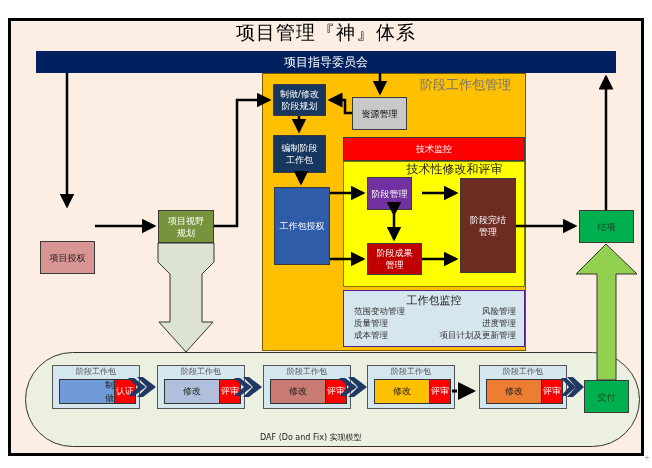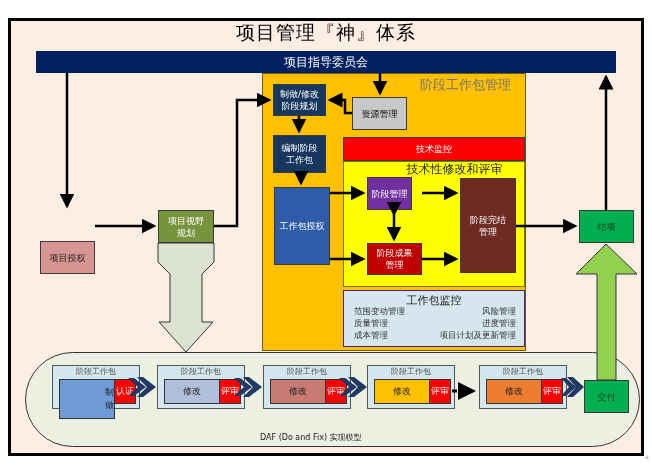"制做" div.abs { height: 40px -> 25px }
